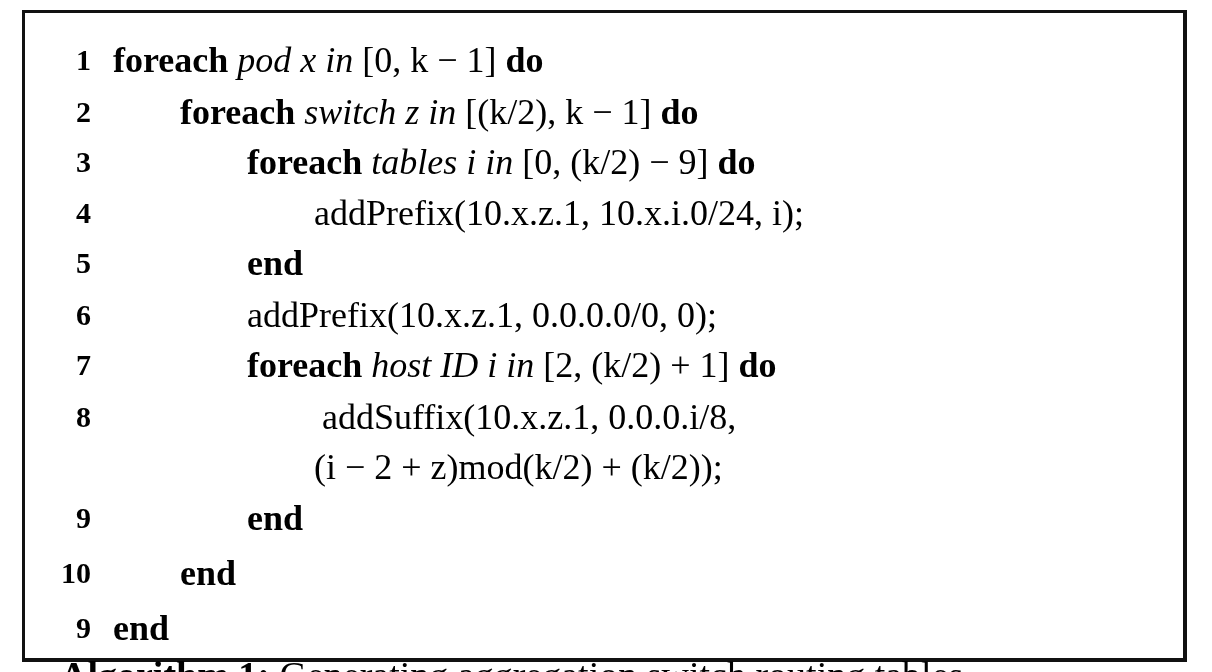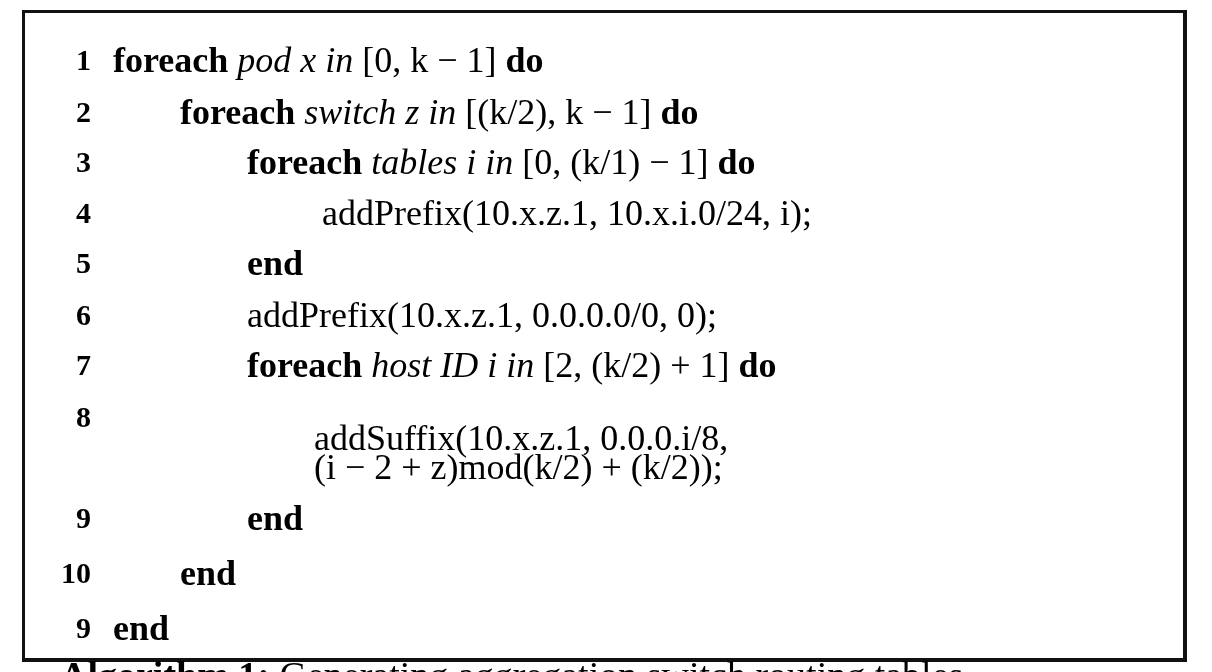"[0, (k/1) − 1]" span { text: k/1) − 1 -> k/2) − 9 }
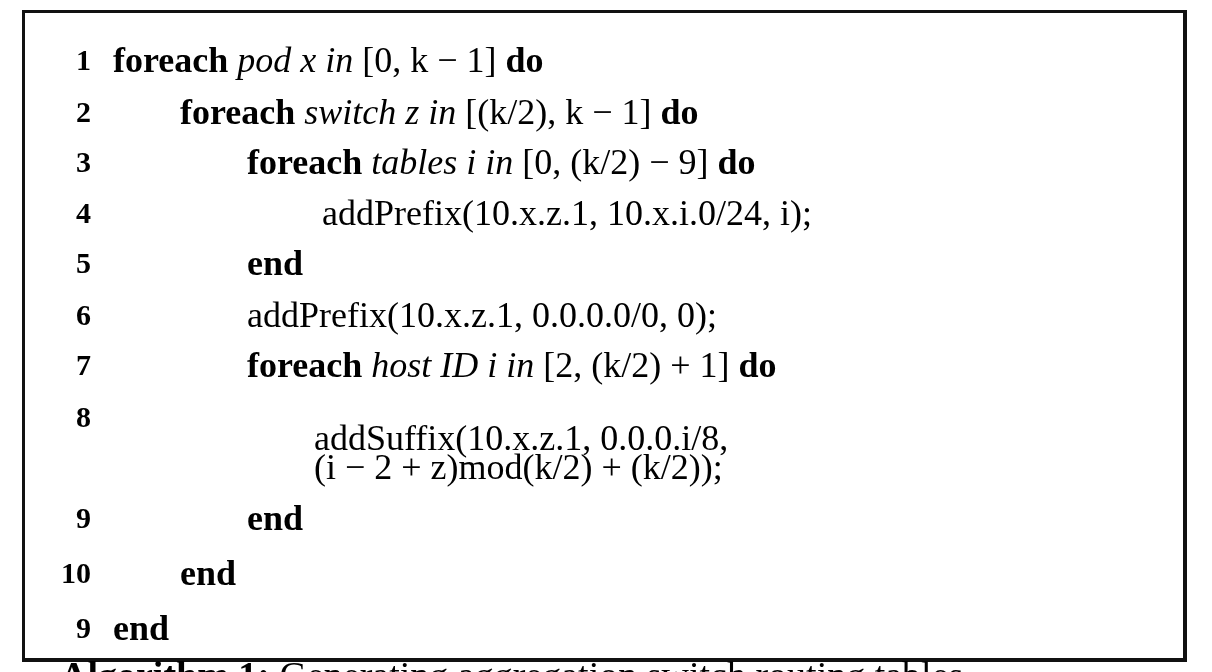"addPrefix(10.x.z.1, 10.x.i.0/24, i);" span.content { left: 297px -> 289px }
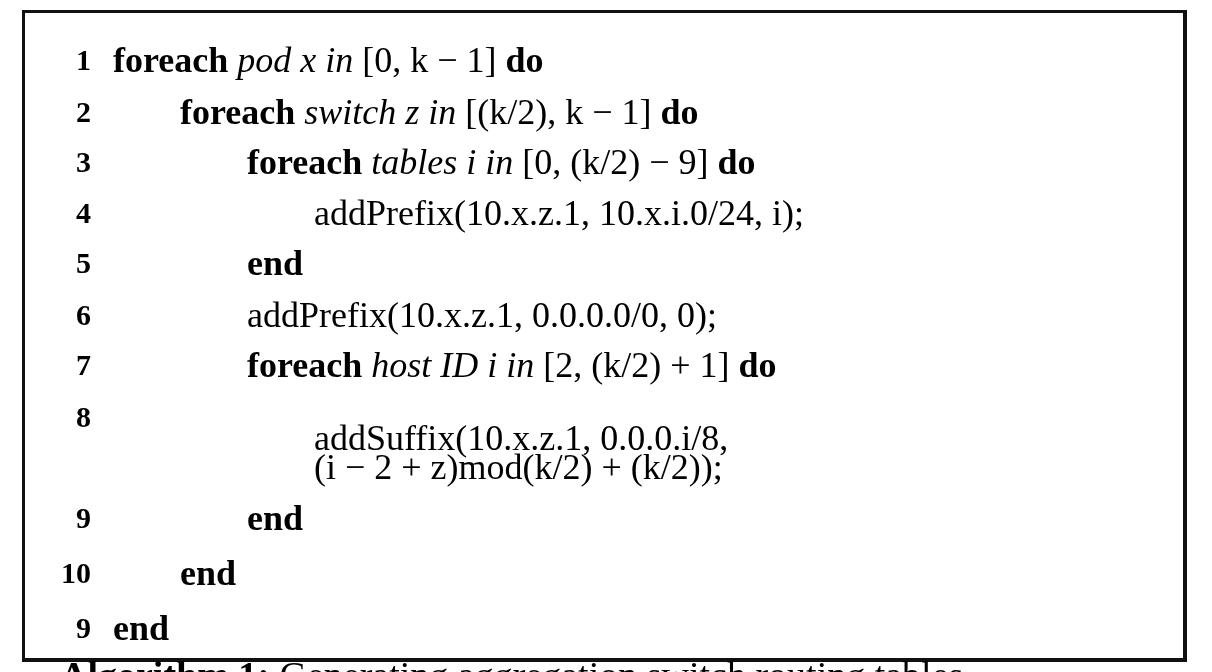"addSuffix(10.x.z.1, 0.0.0.i/8," span.content { left: 289px -> 297px; margin-top: 21px -> none }
